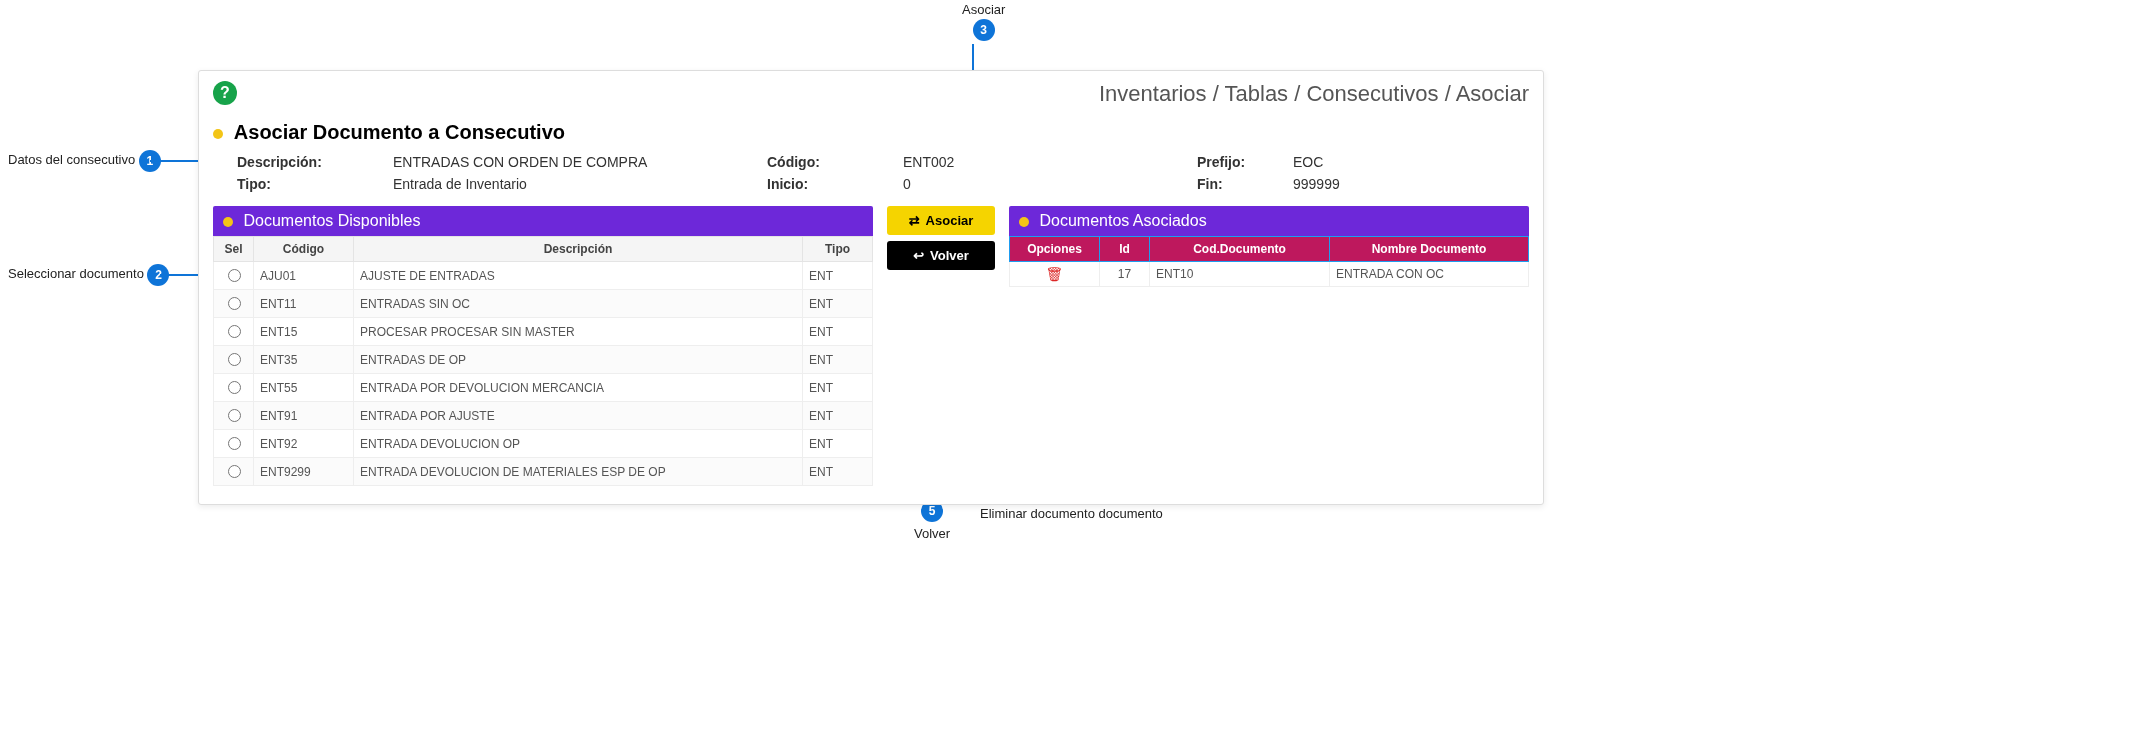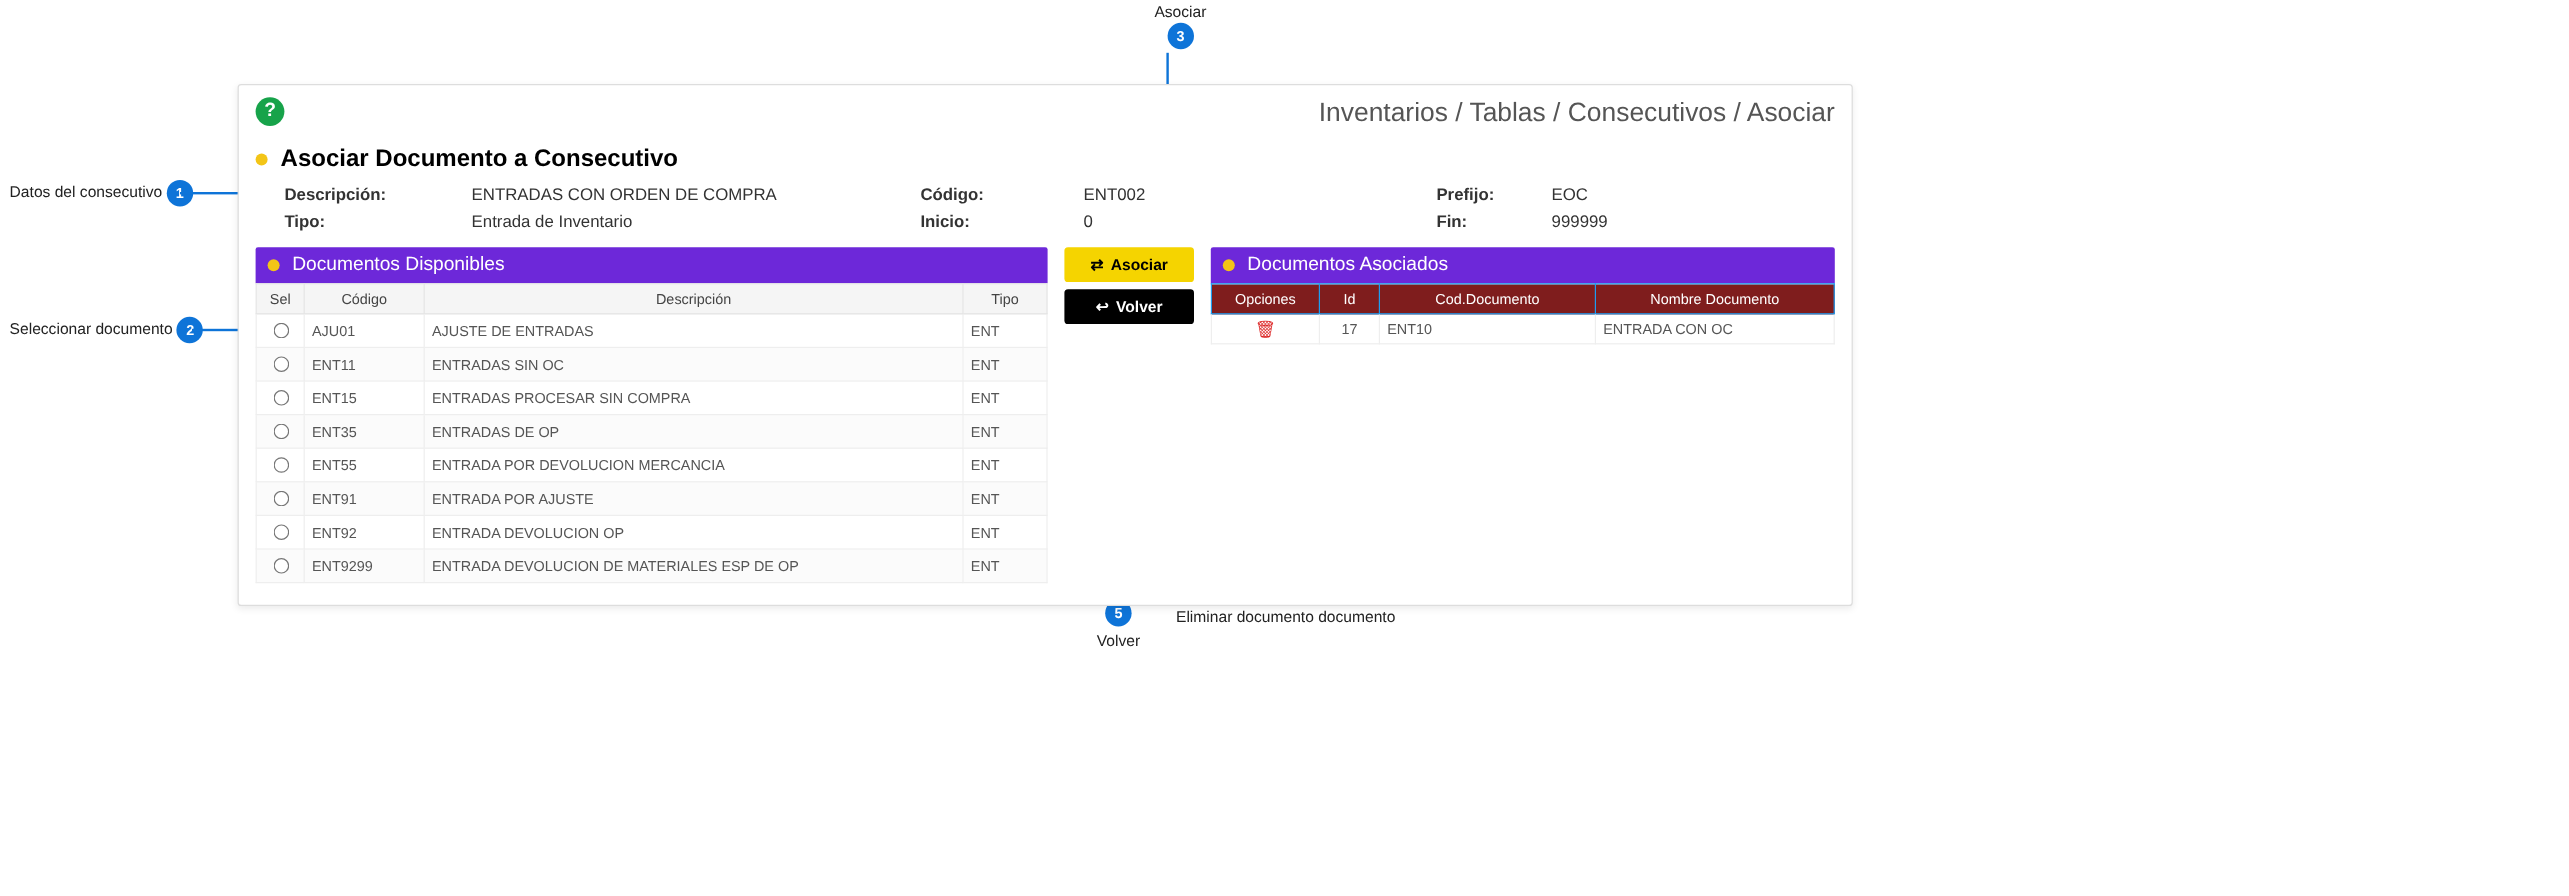"Sel" thead th { font-weight: normal -> bold }
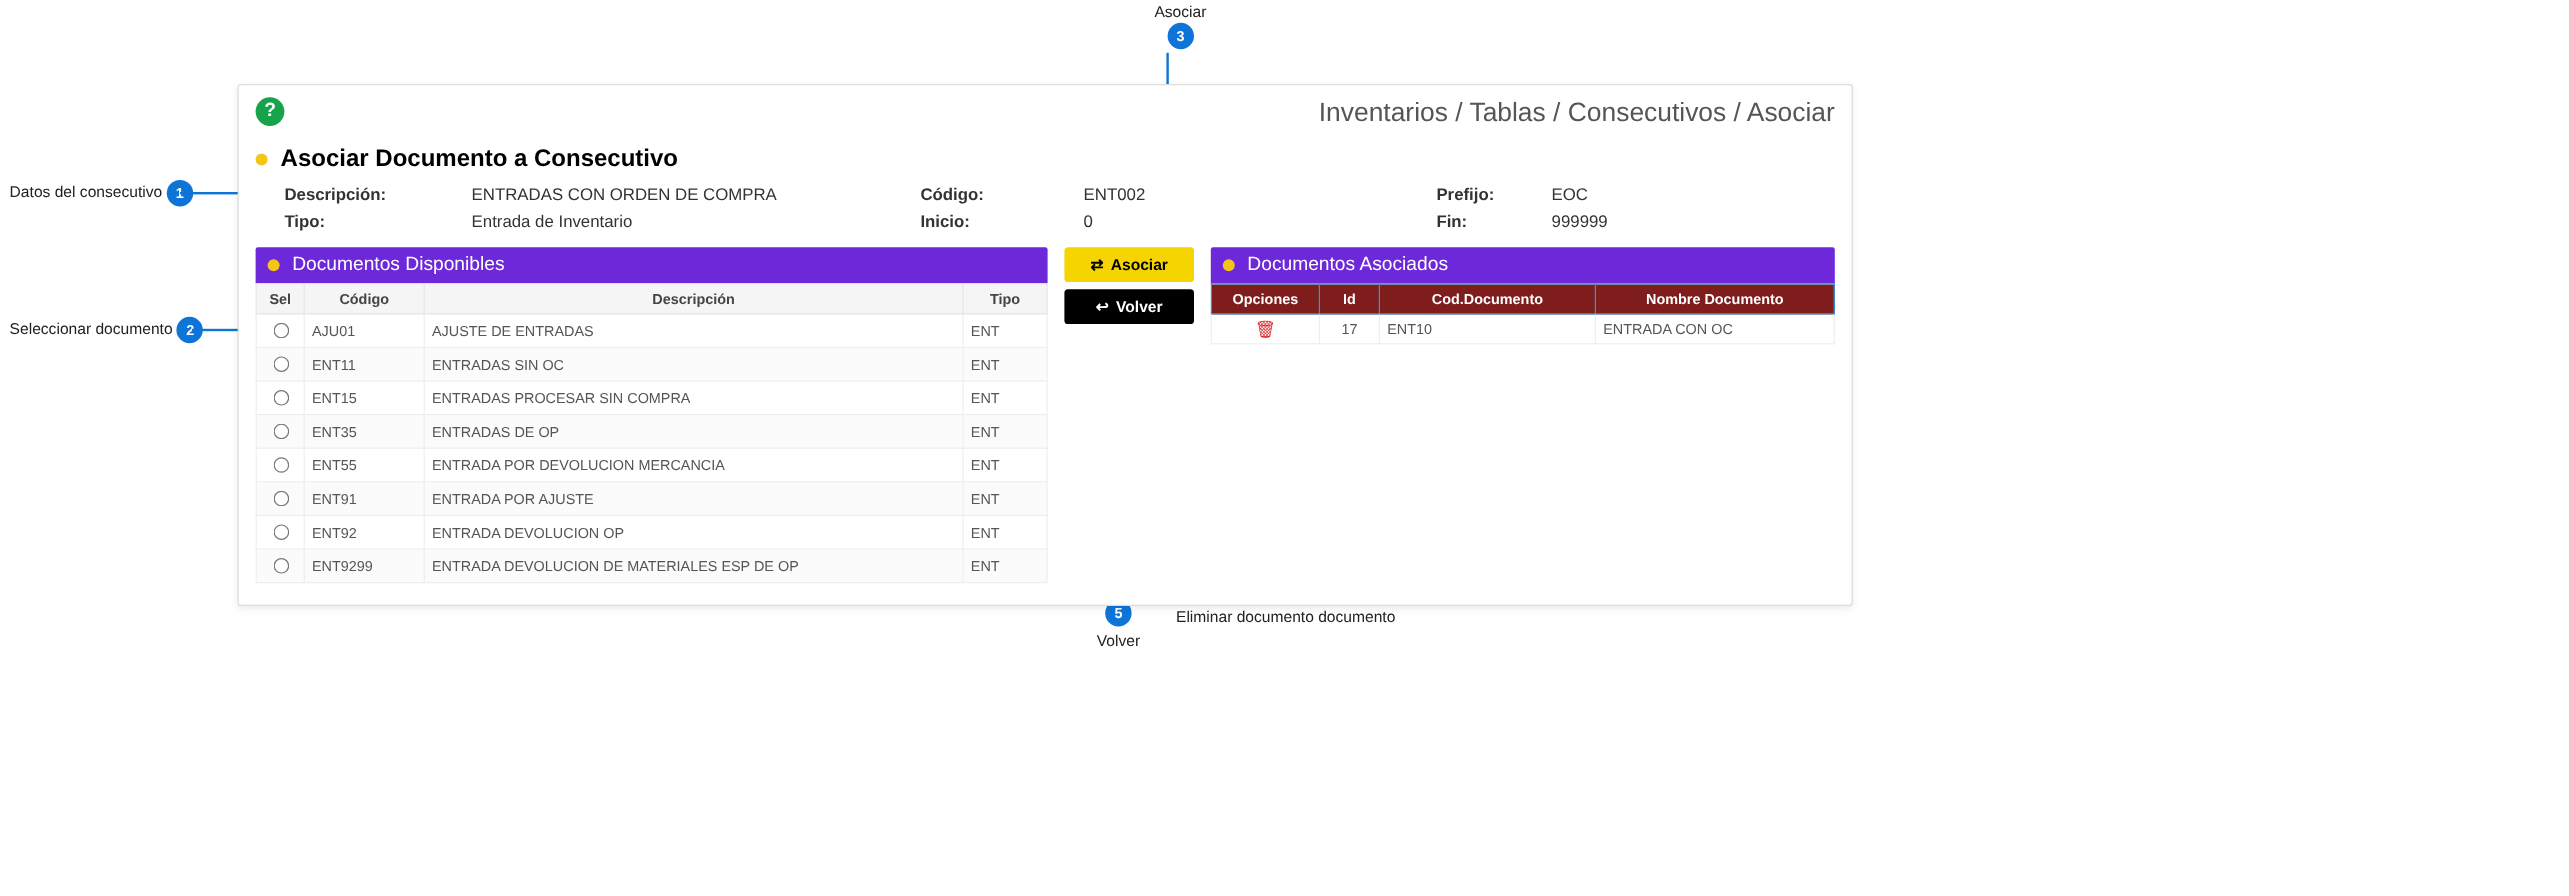"Opciones" .assoc-table thead th { background: #7f1d1d -> #be185d }
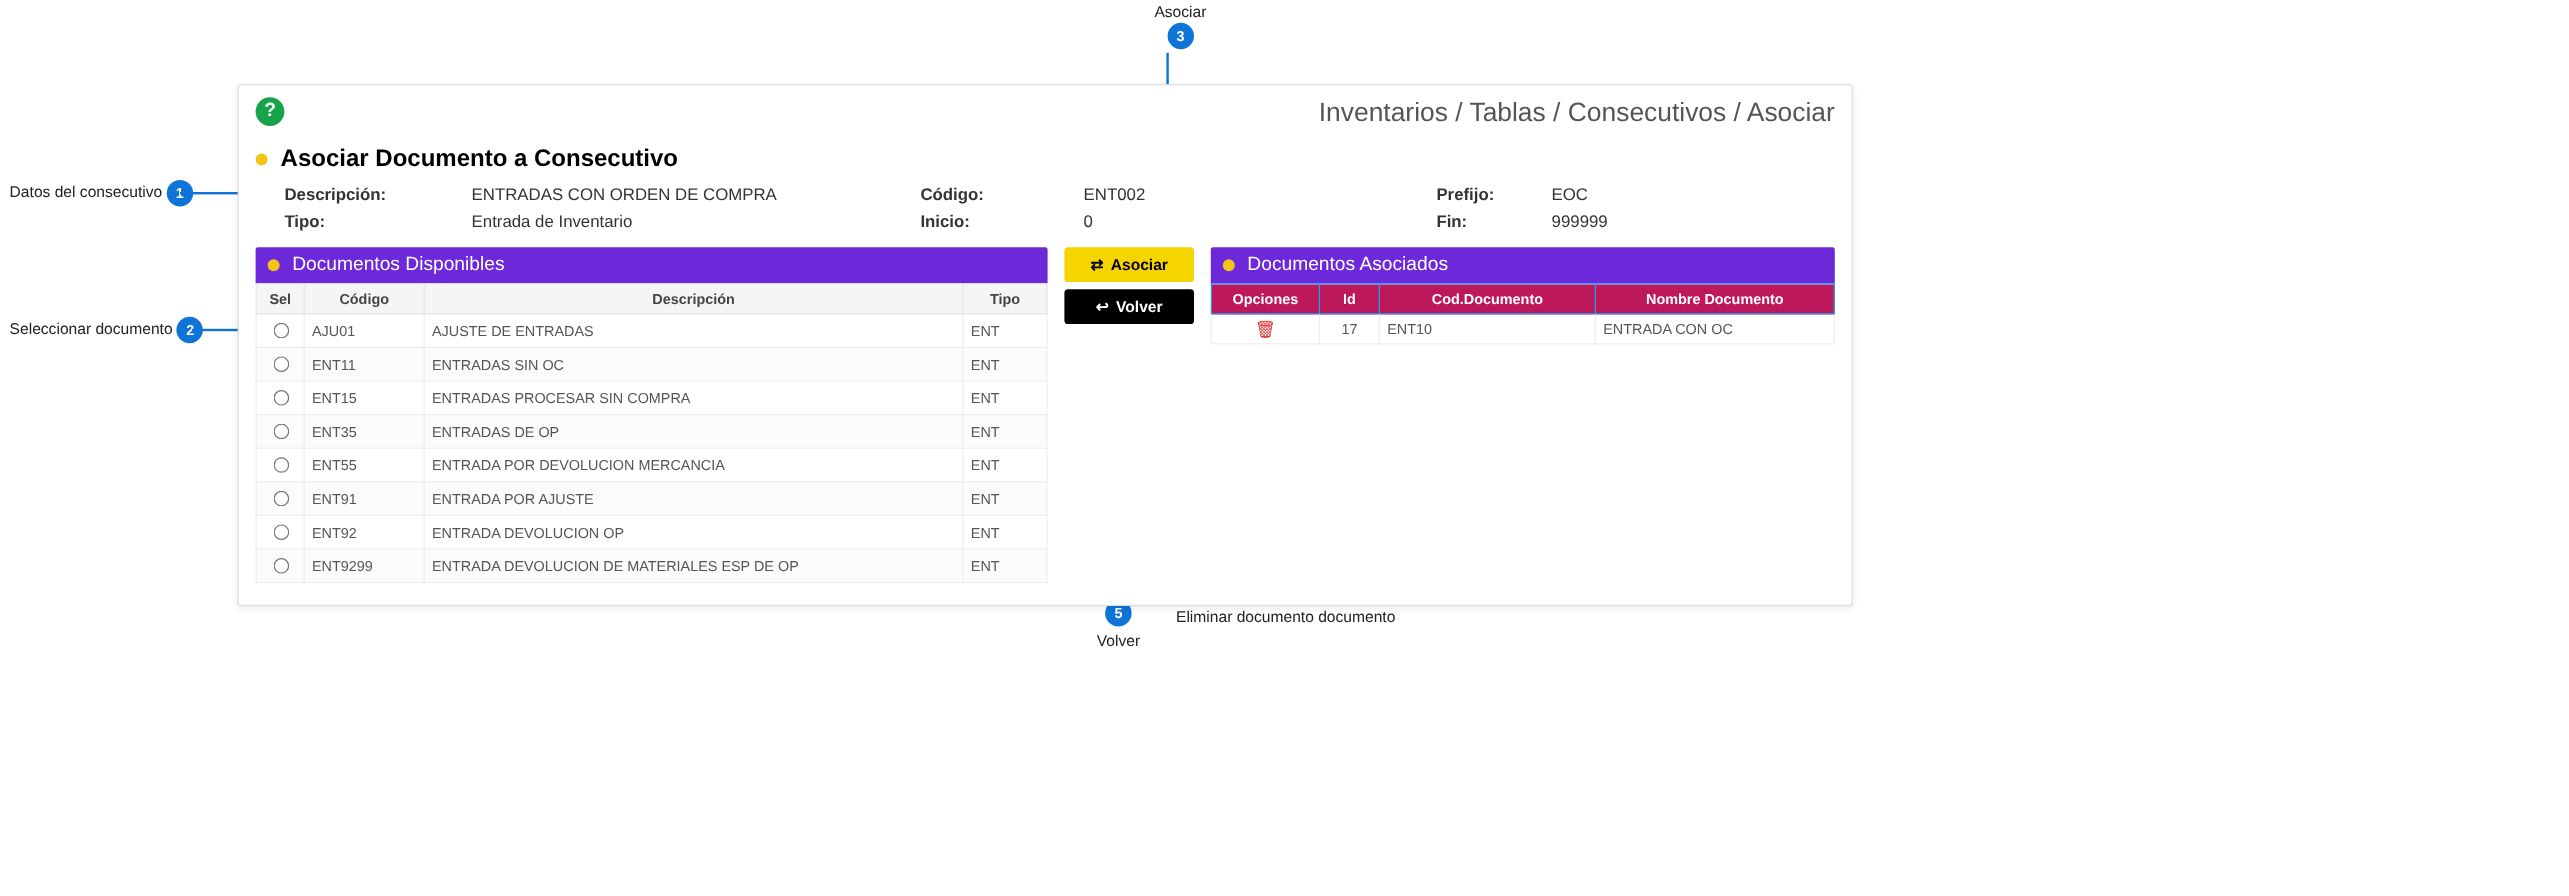"ENTRADAS PROCESAR SIN COMPRA" td { text: ENTRADAS PROCESAR SIN COMPRA -> PROCESAR PROCESAR SIN MASTER }
